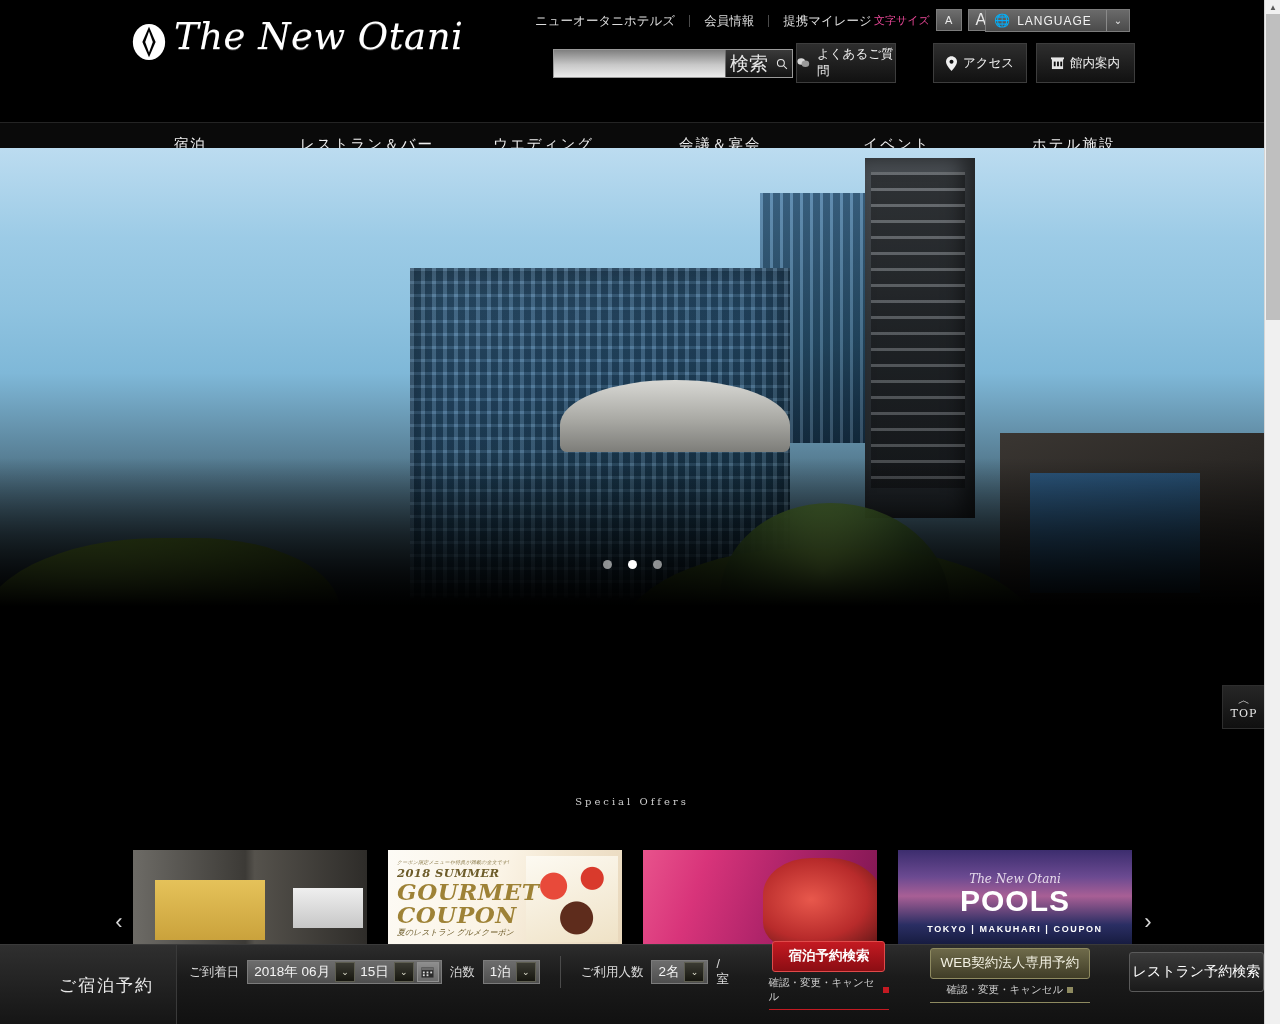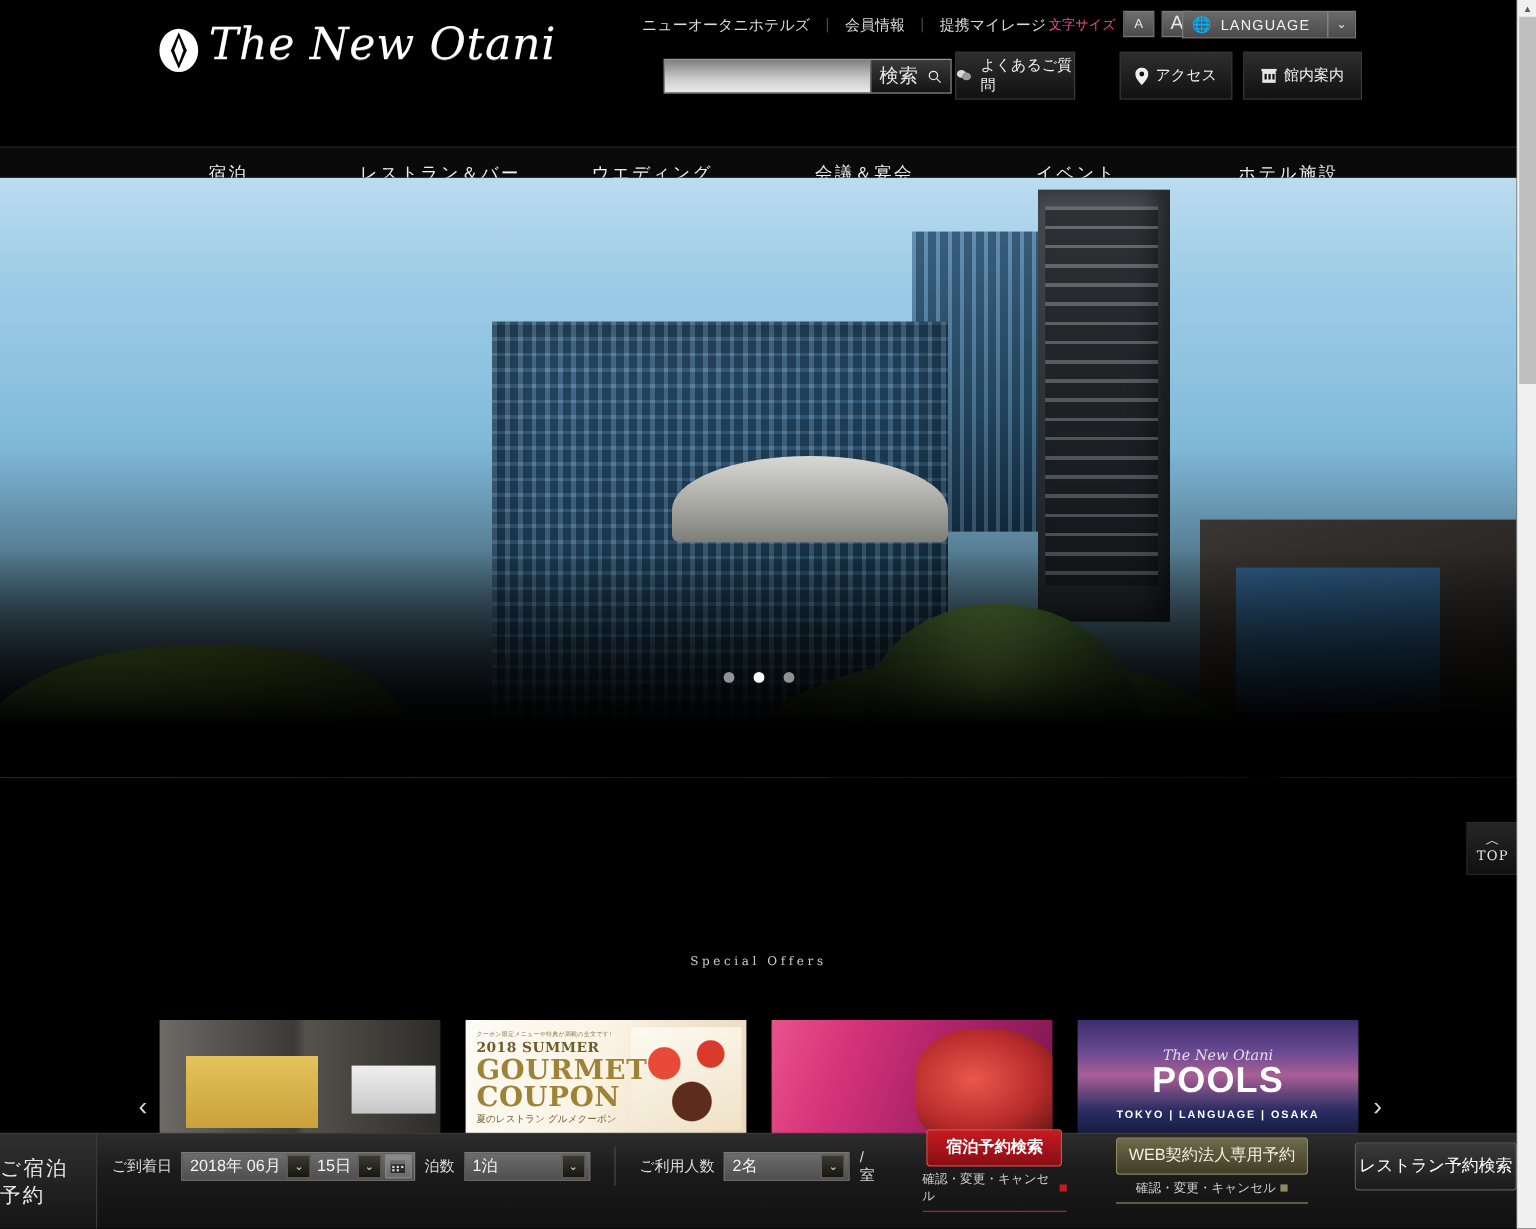"検索" .search-btn { font-size: 16px -> 19px }
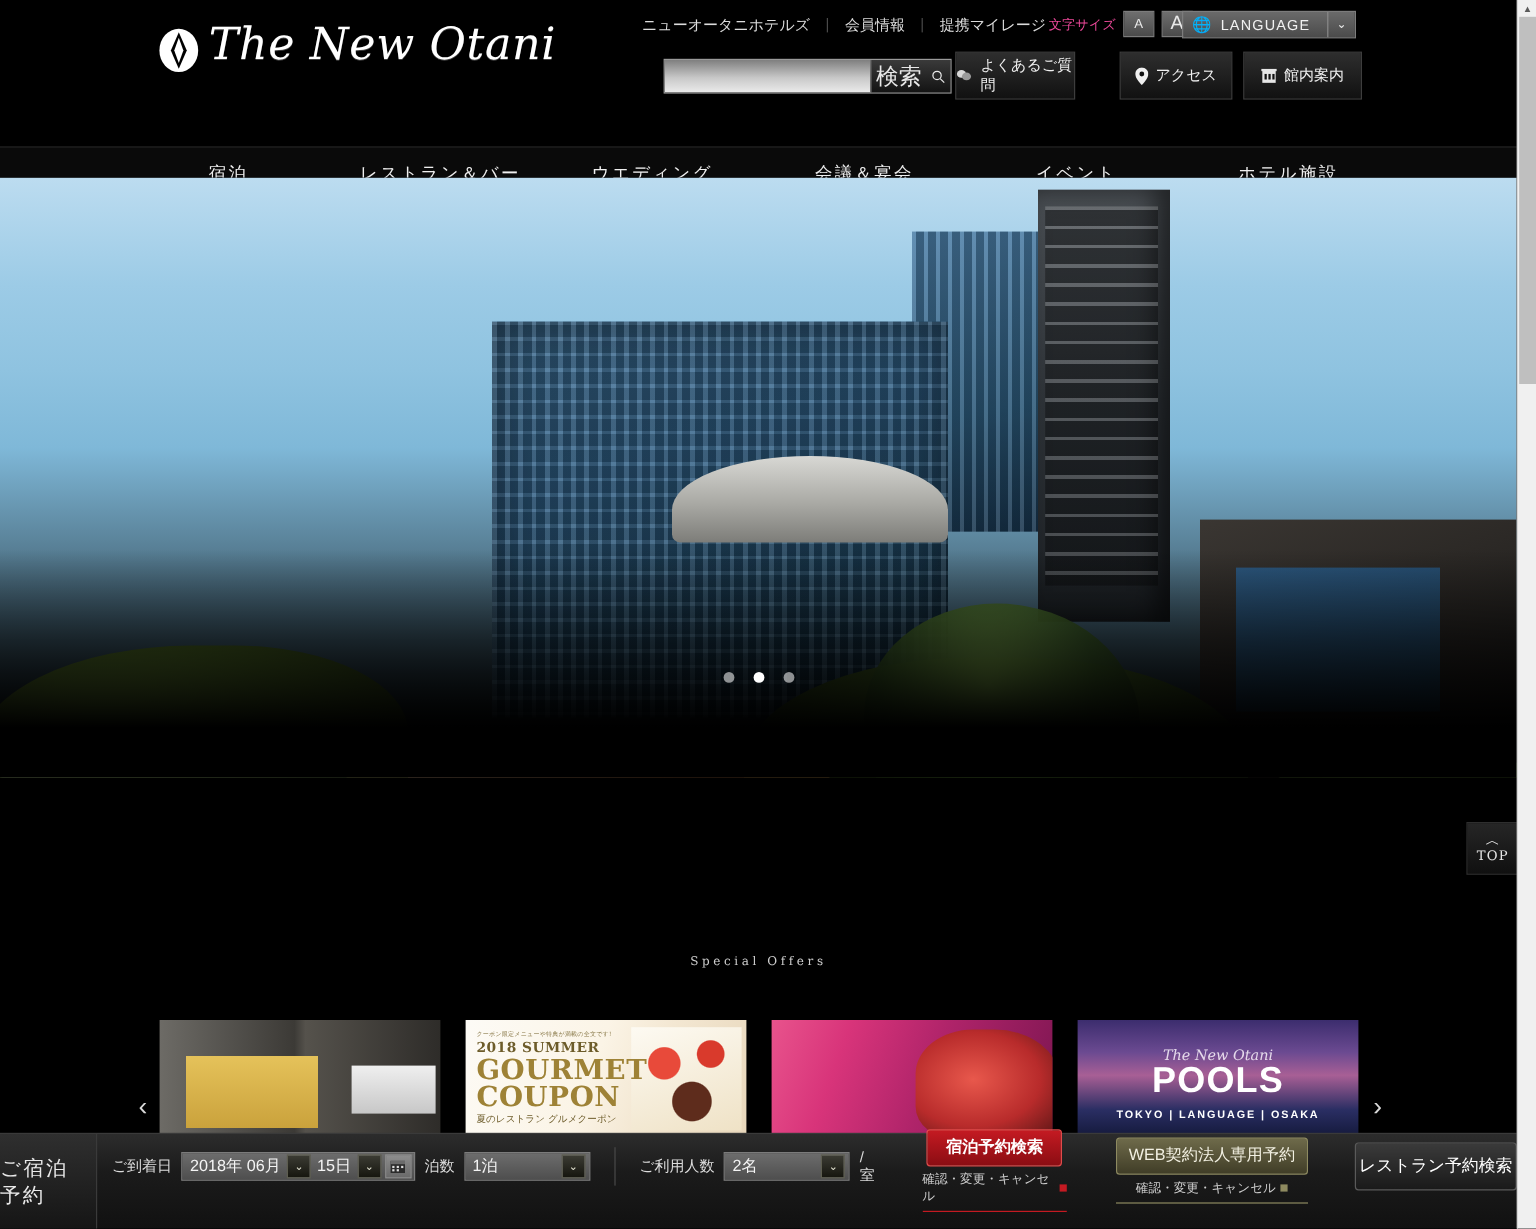"2018 SUMMER" .c1 { font-style: none -> italic }
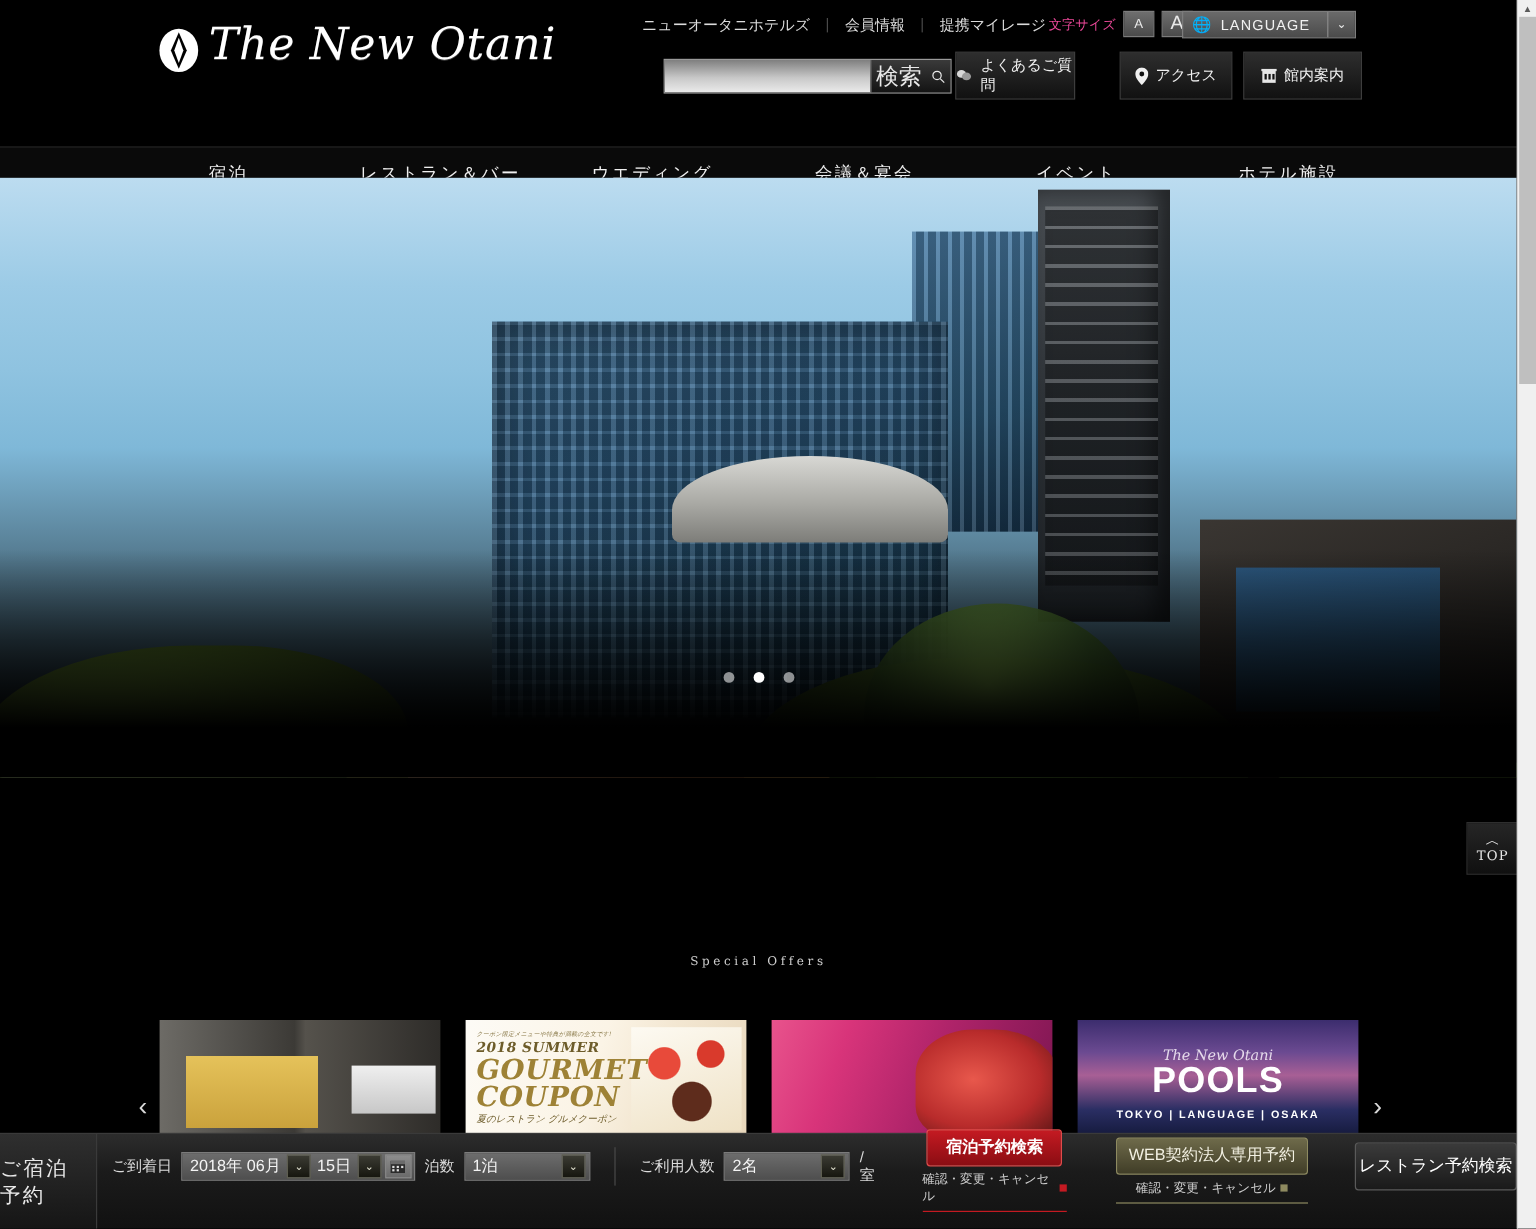"TOKYO | LANGUAGE | OSAKA" div.c3-sub { text: LANGUAGE | OSAKA -> MAKUHARI | COUPON }
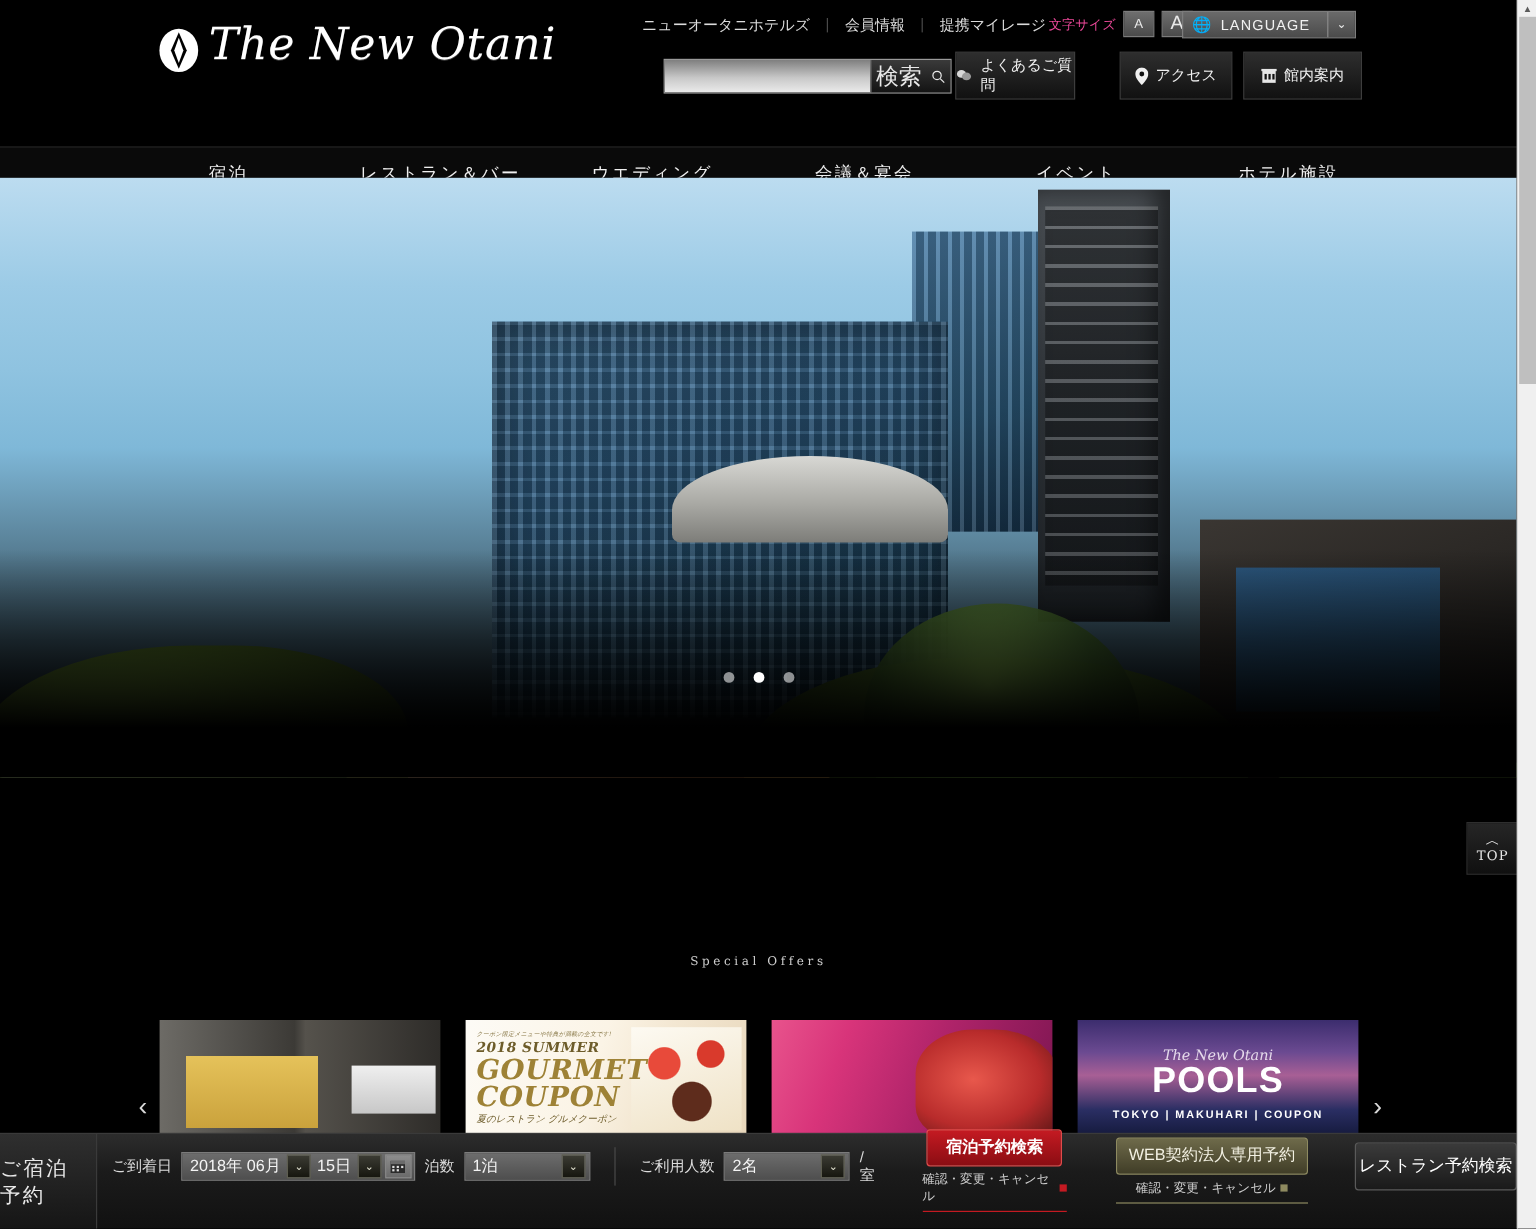"1泊" .sel-box { gap: 48px -> none }
